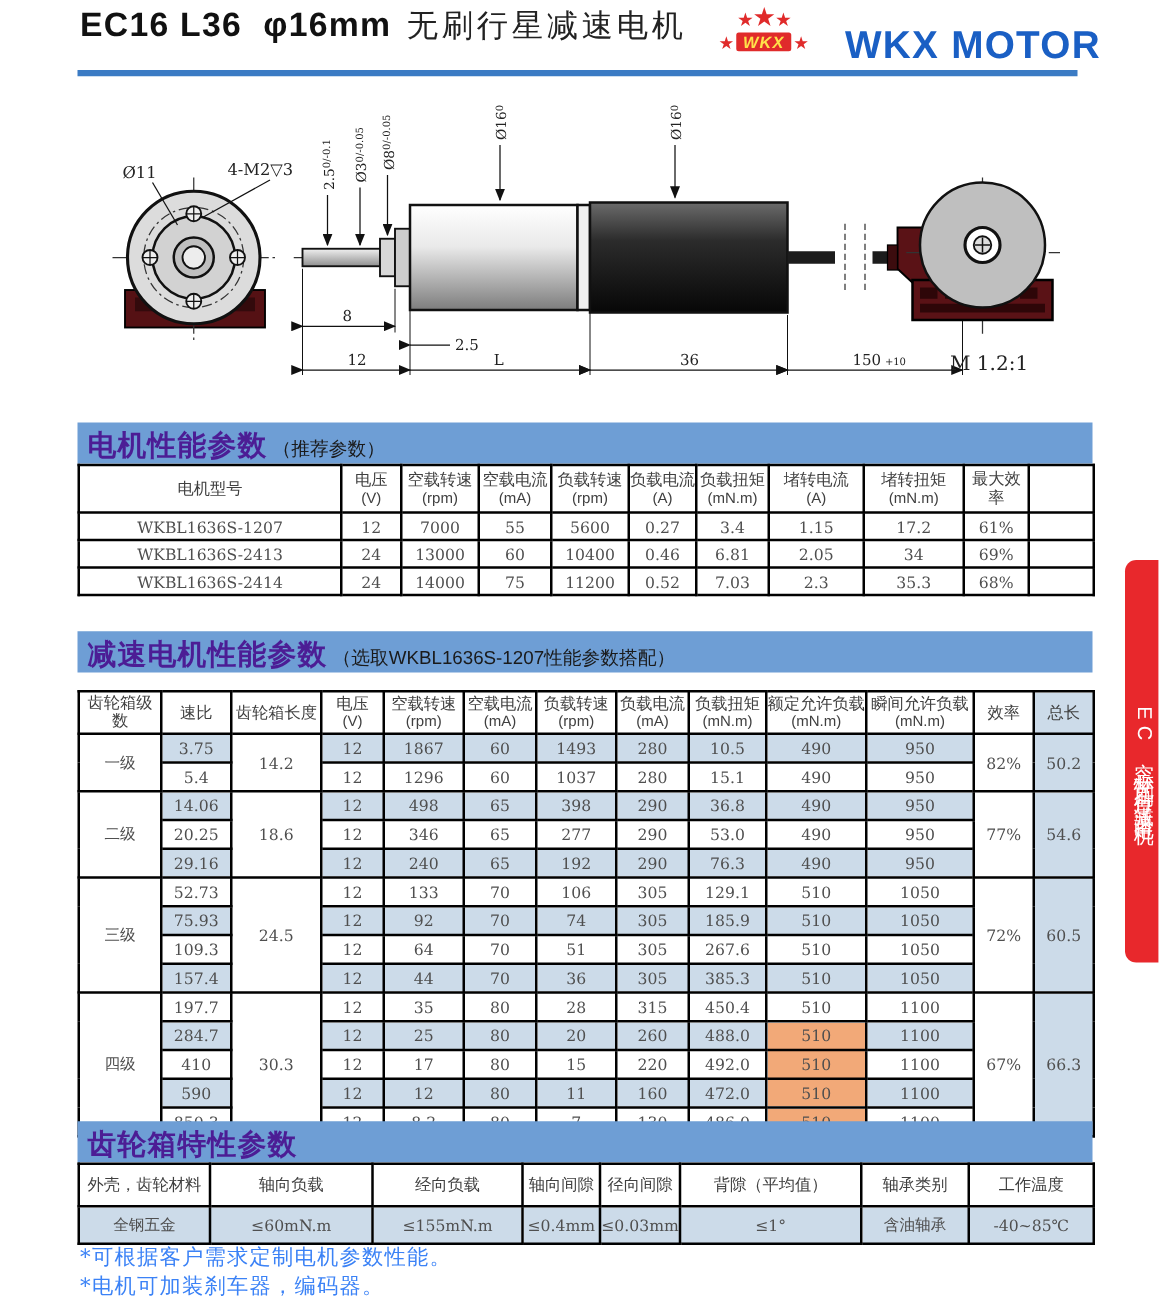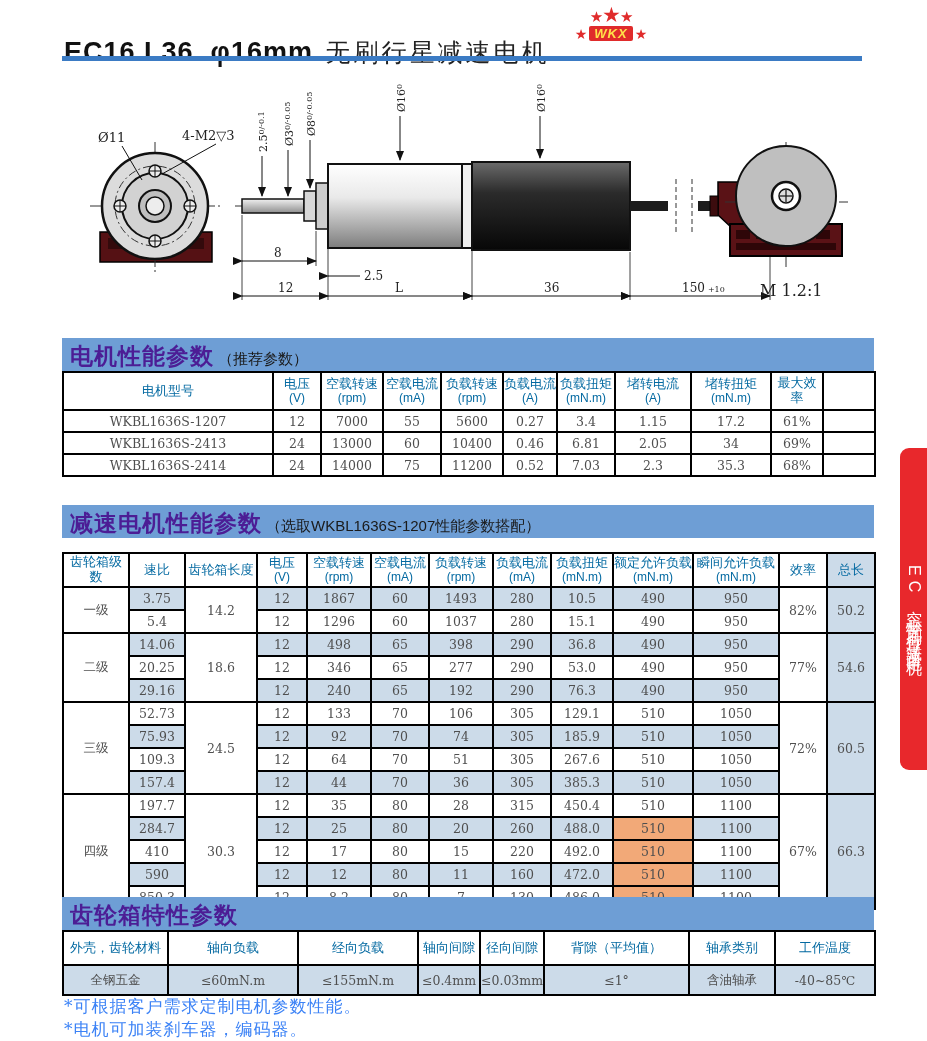"EC16 L36 φ16mm 无刷行星减速电机" .hdr-title { top: 36px -> 4px }
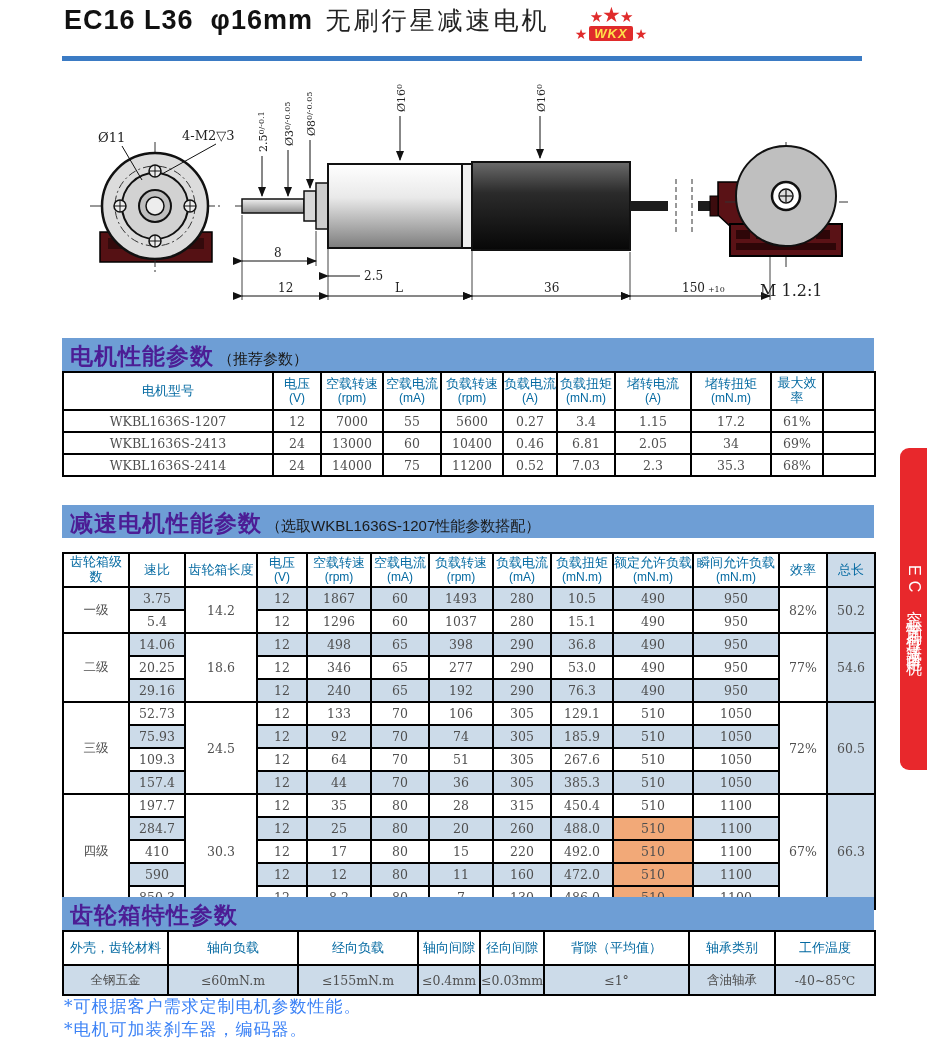"WKX MOTOR" div.brand { html: none -> <div>WKX MOTOR</div> }
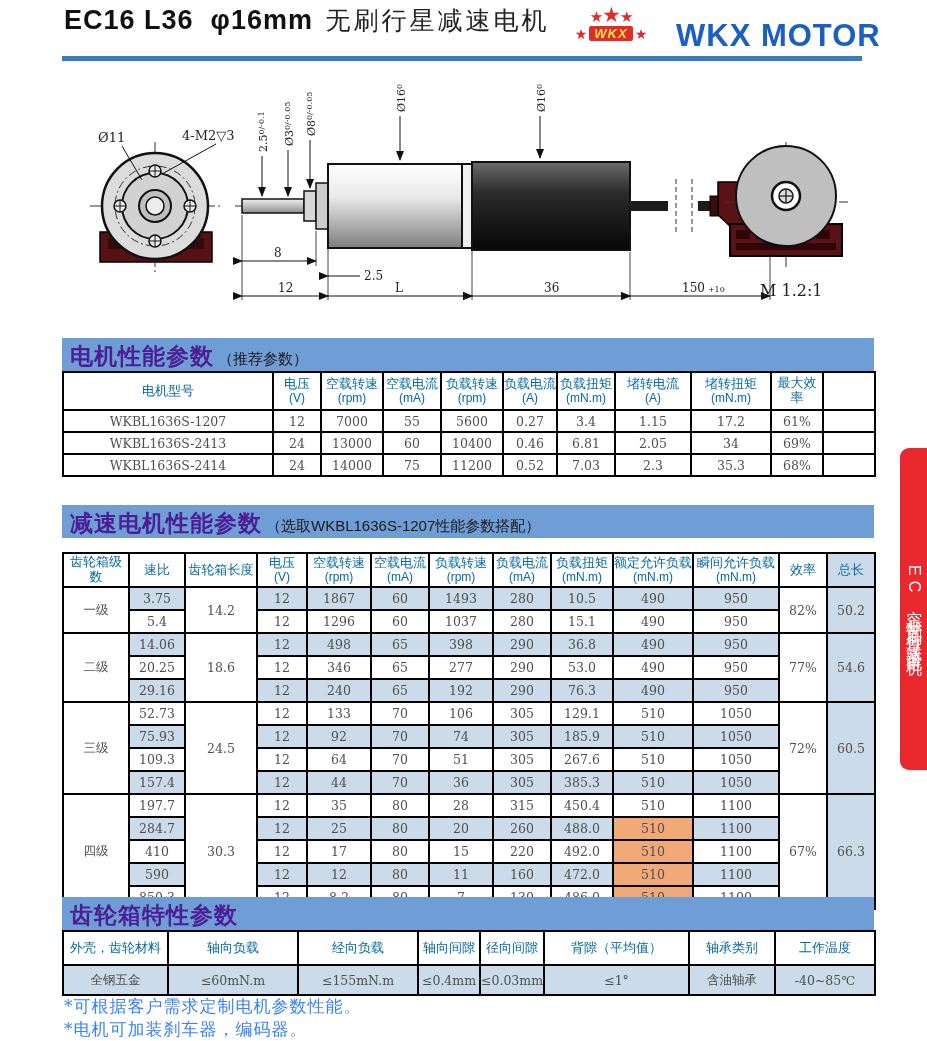"电机型号" th { color: #0369a1 -> #404040 }
